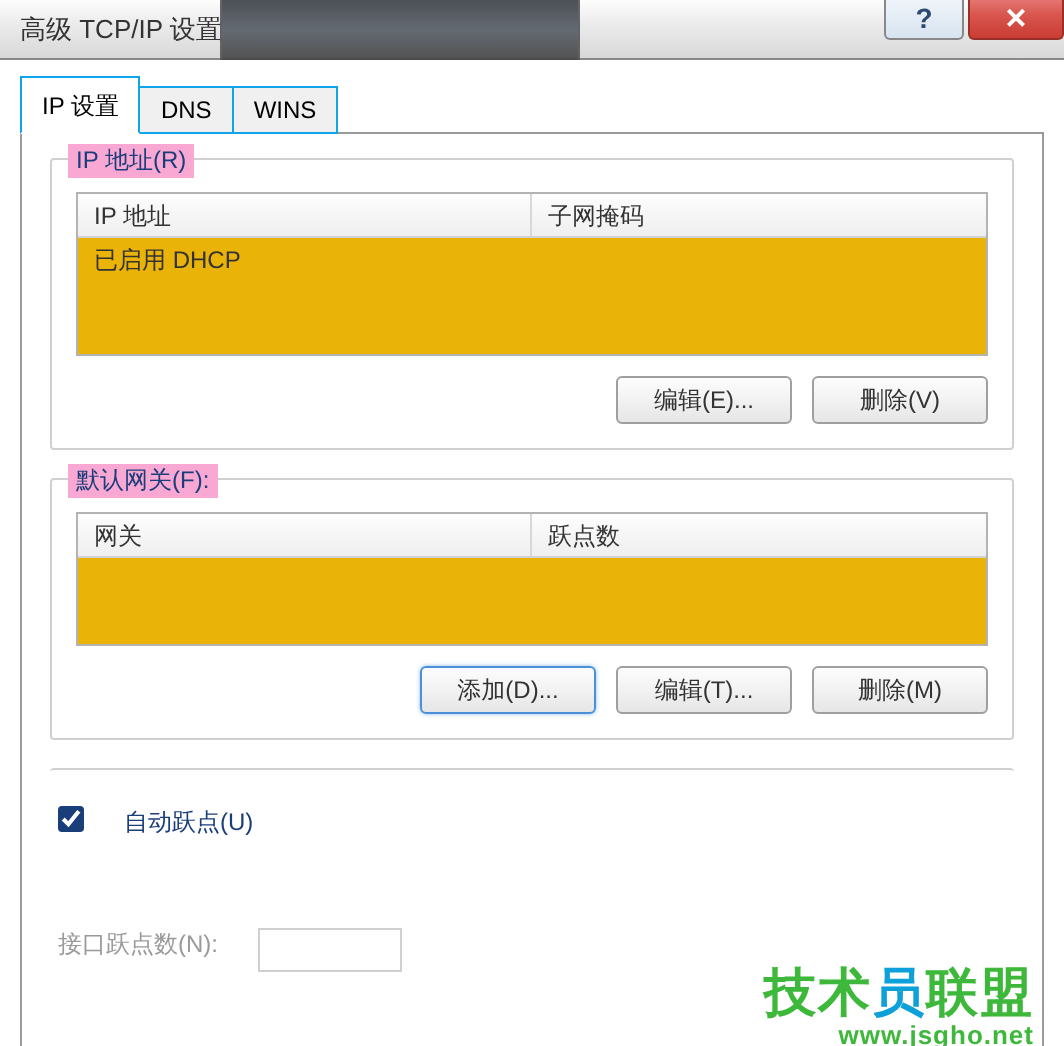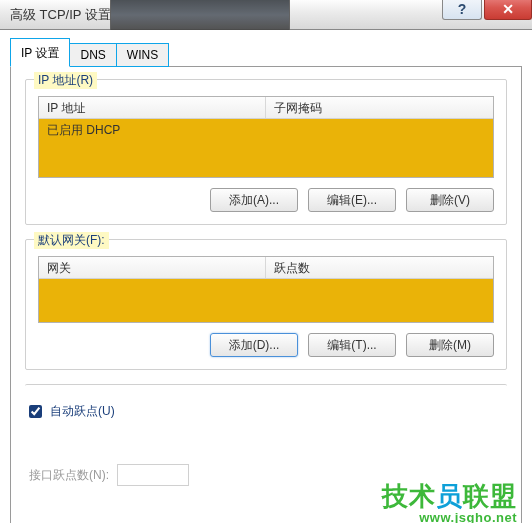"IP 地址(R)" .fieldset > .legend { background: #fef9c3 -> #f9a8d4 }
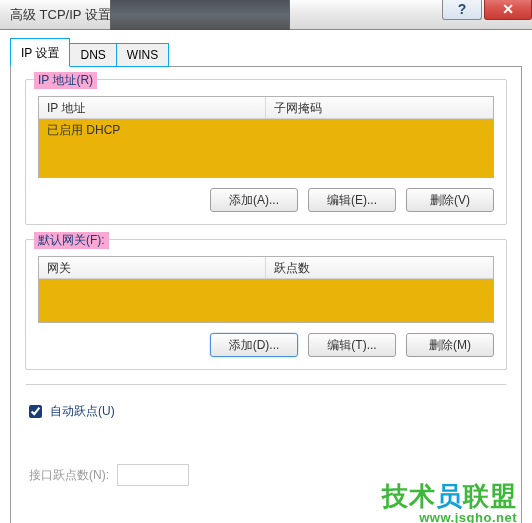"添加(A)..." button.btn { html: <button>添加(A)...</button> -> none }
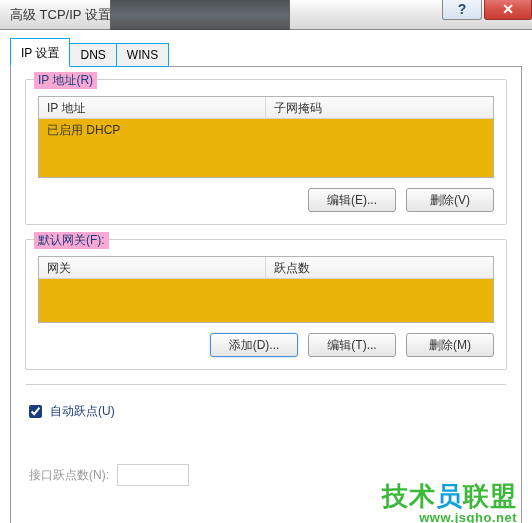"自动跃点(U)" .metric-row { align-items: center -> flex-start; gap: 8px -> 20px }
